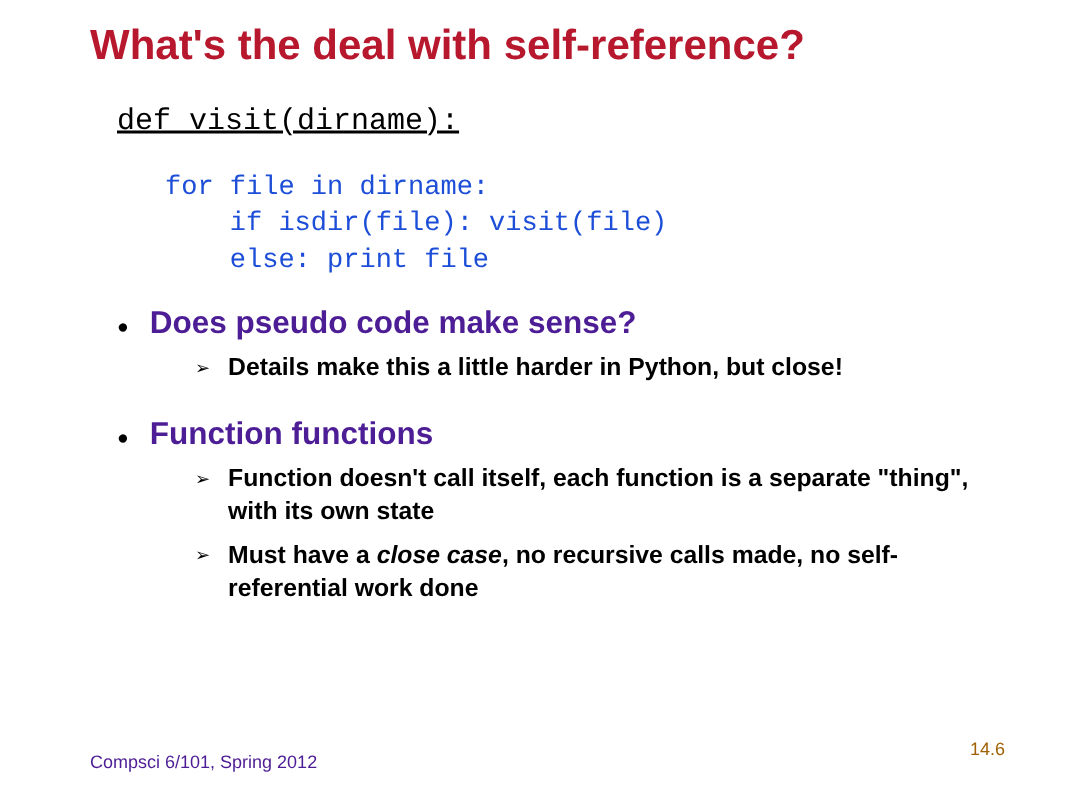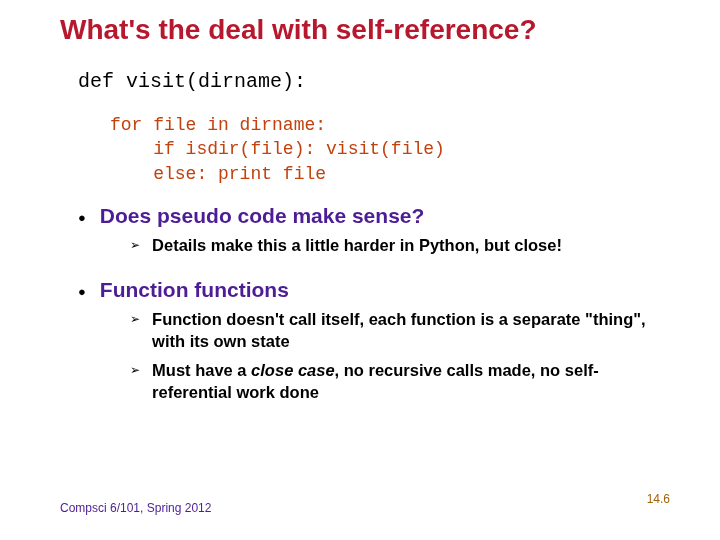"def visit(dirname):" .code-block { text-decoration: none -> underline }
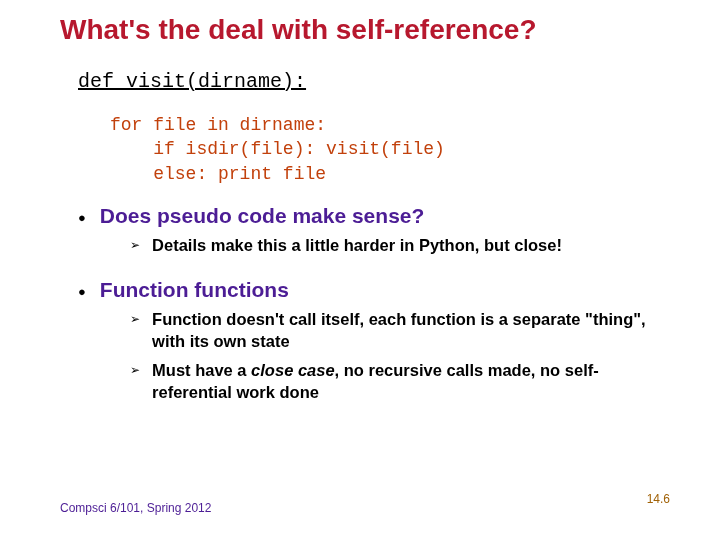"for file in dirname:" .code-sub { color: #c2410c -> #1d4ed8 }
